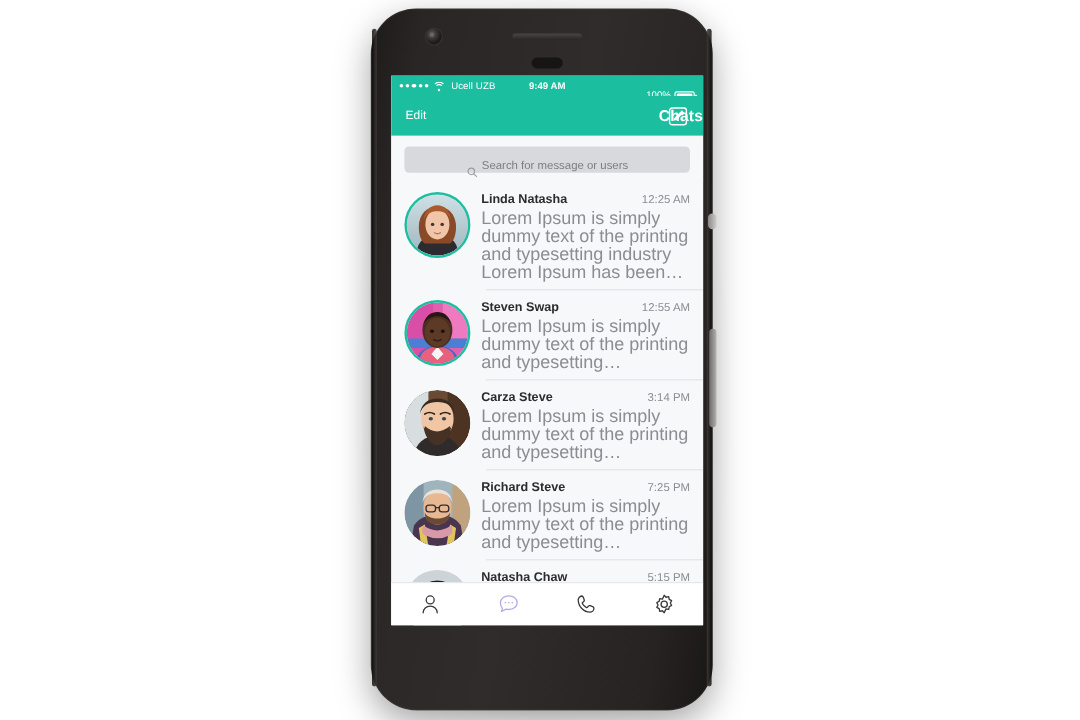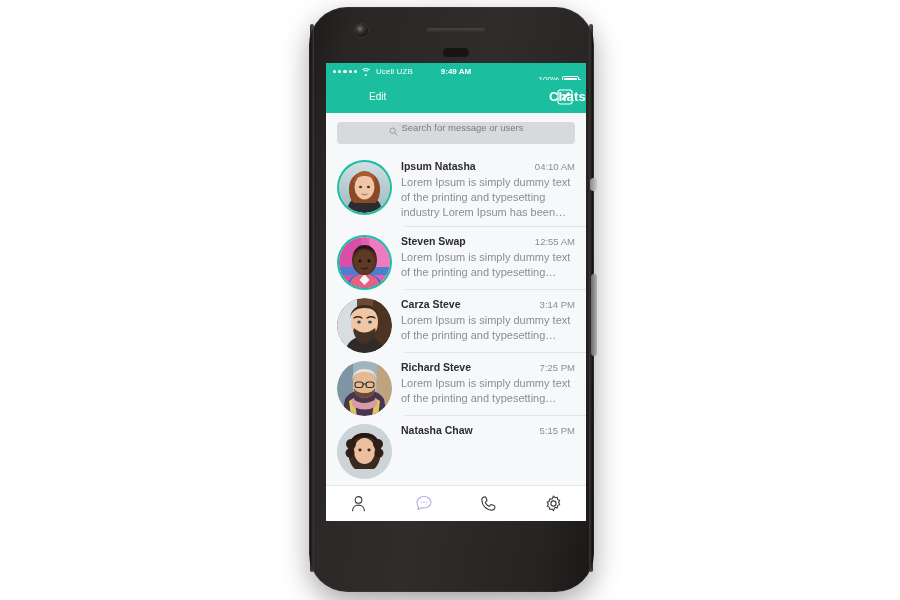"Edit" .nav-edit { margin-left: 31px -> none }
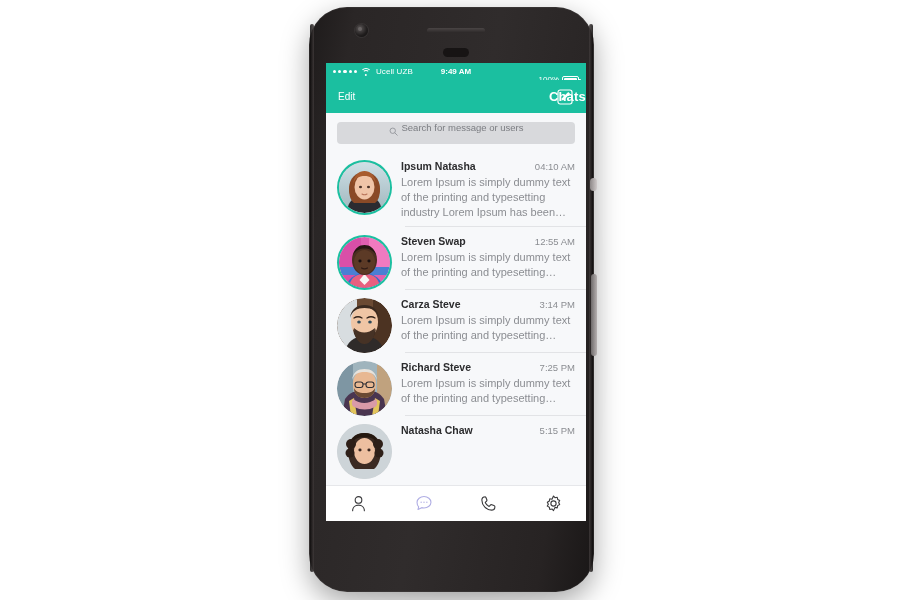"Search for message or users" .search-box { align-items: flex-start -> flex-end }
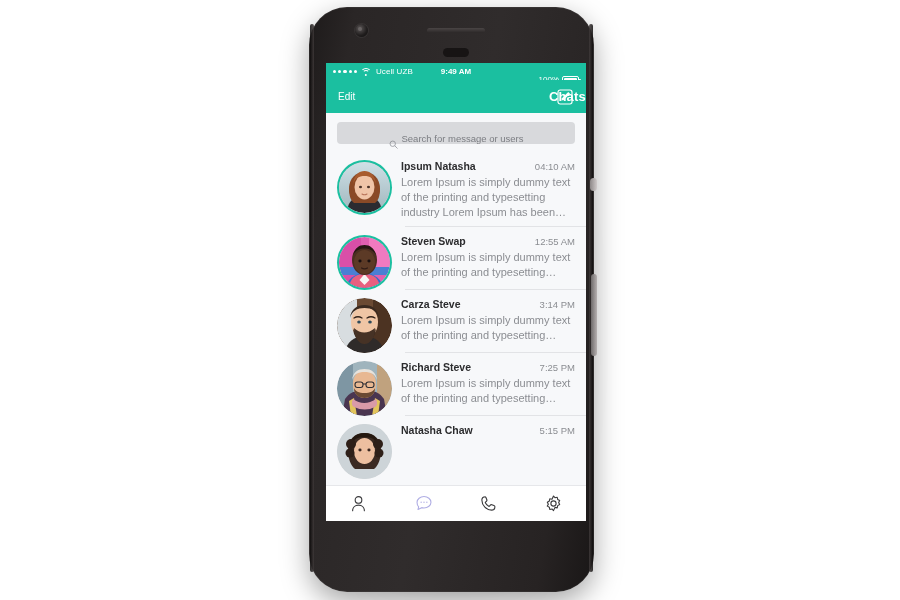"Ipsum Natasha" span.row-name { text: Ipsum -> Linda }
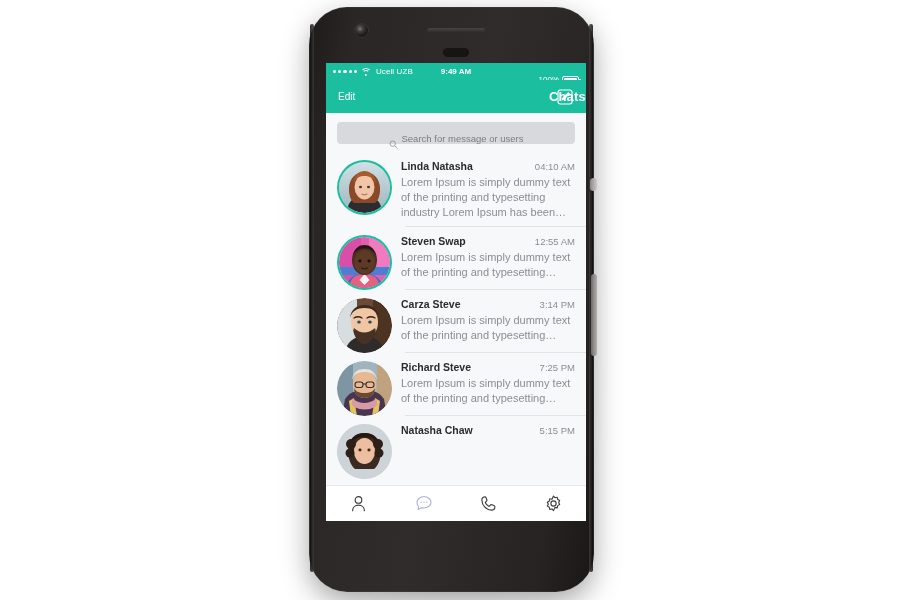"04:10 AM" span.row-time { text: 04:10 -> 12:25 }
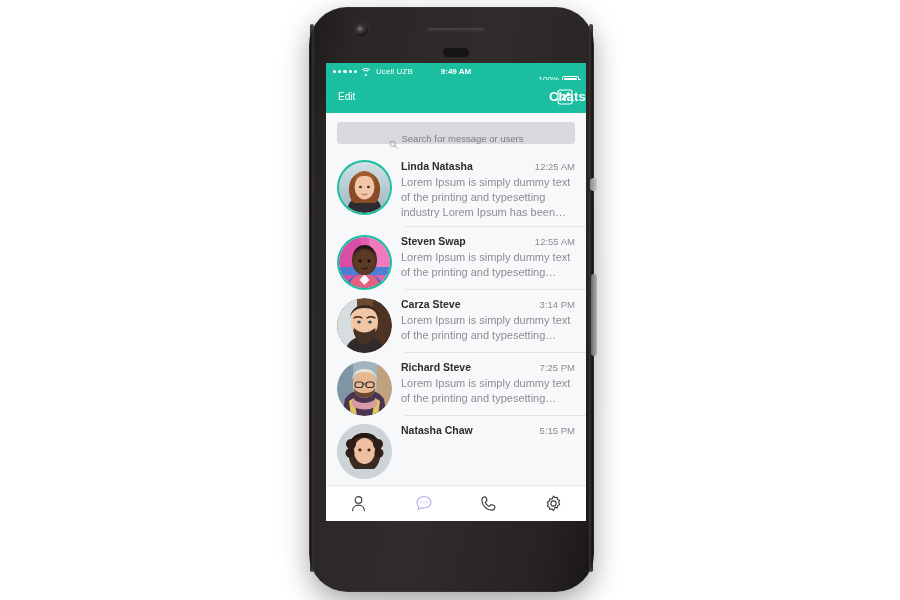"Lorem Ipsum is simply dummy" .row-preview { font-size: 11px -> 15px }
